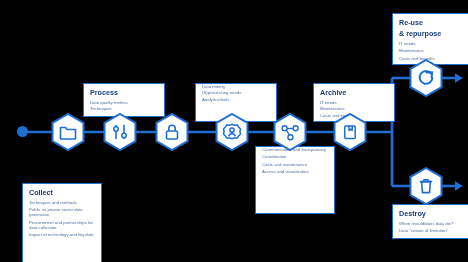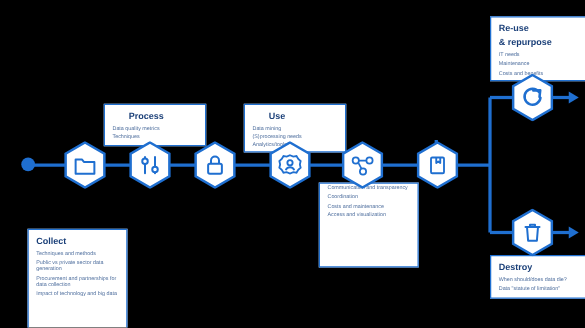"Process" .sm .ttl { margin: 5px 0 3px 19px -> 5px 0 3px 6px }
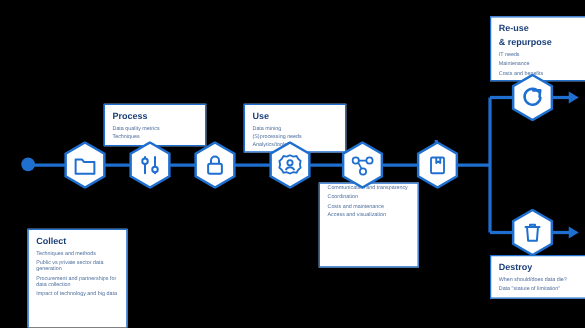"Use" div.ttl { html: <div>Use</div> -> none }
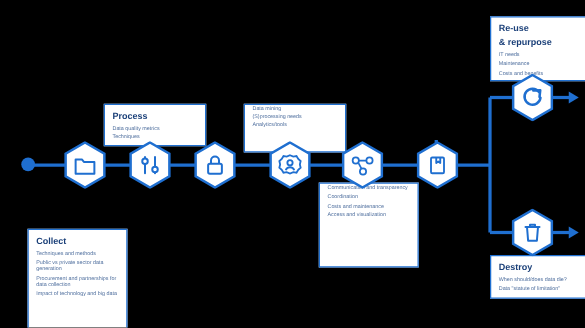"Archive" div.card { html: none -> <div> <div>Archive</div> <div>IT needs</div> <div>Maintenance</div> <div>Costs and benefits</div> </div> }
